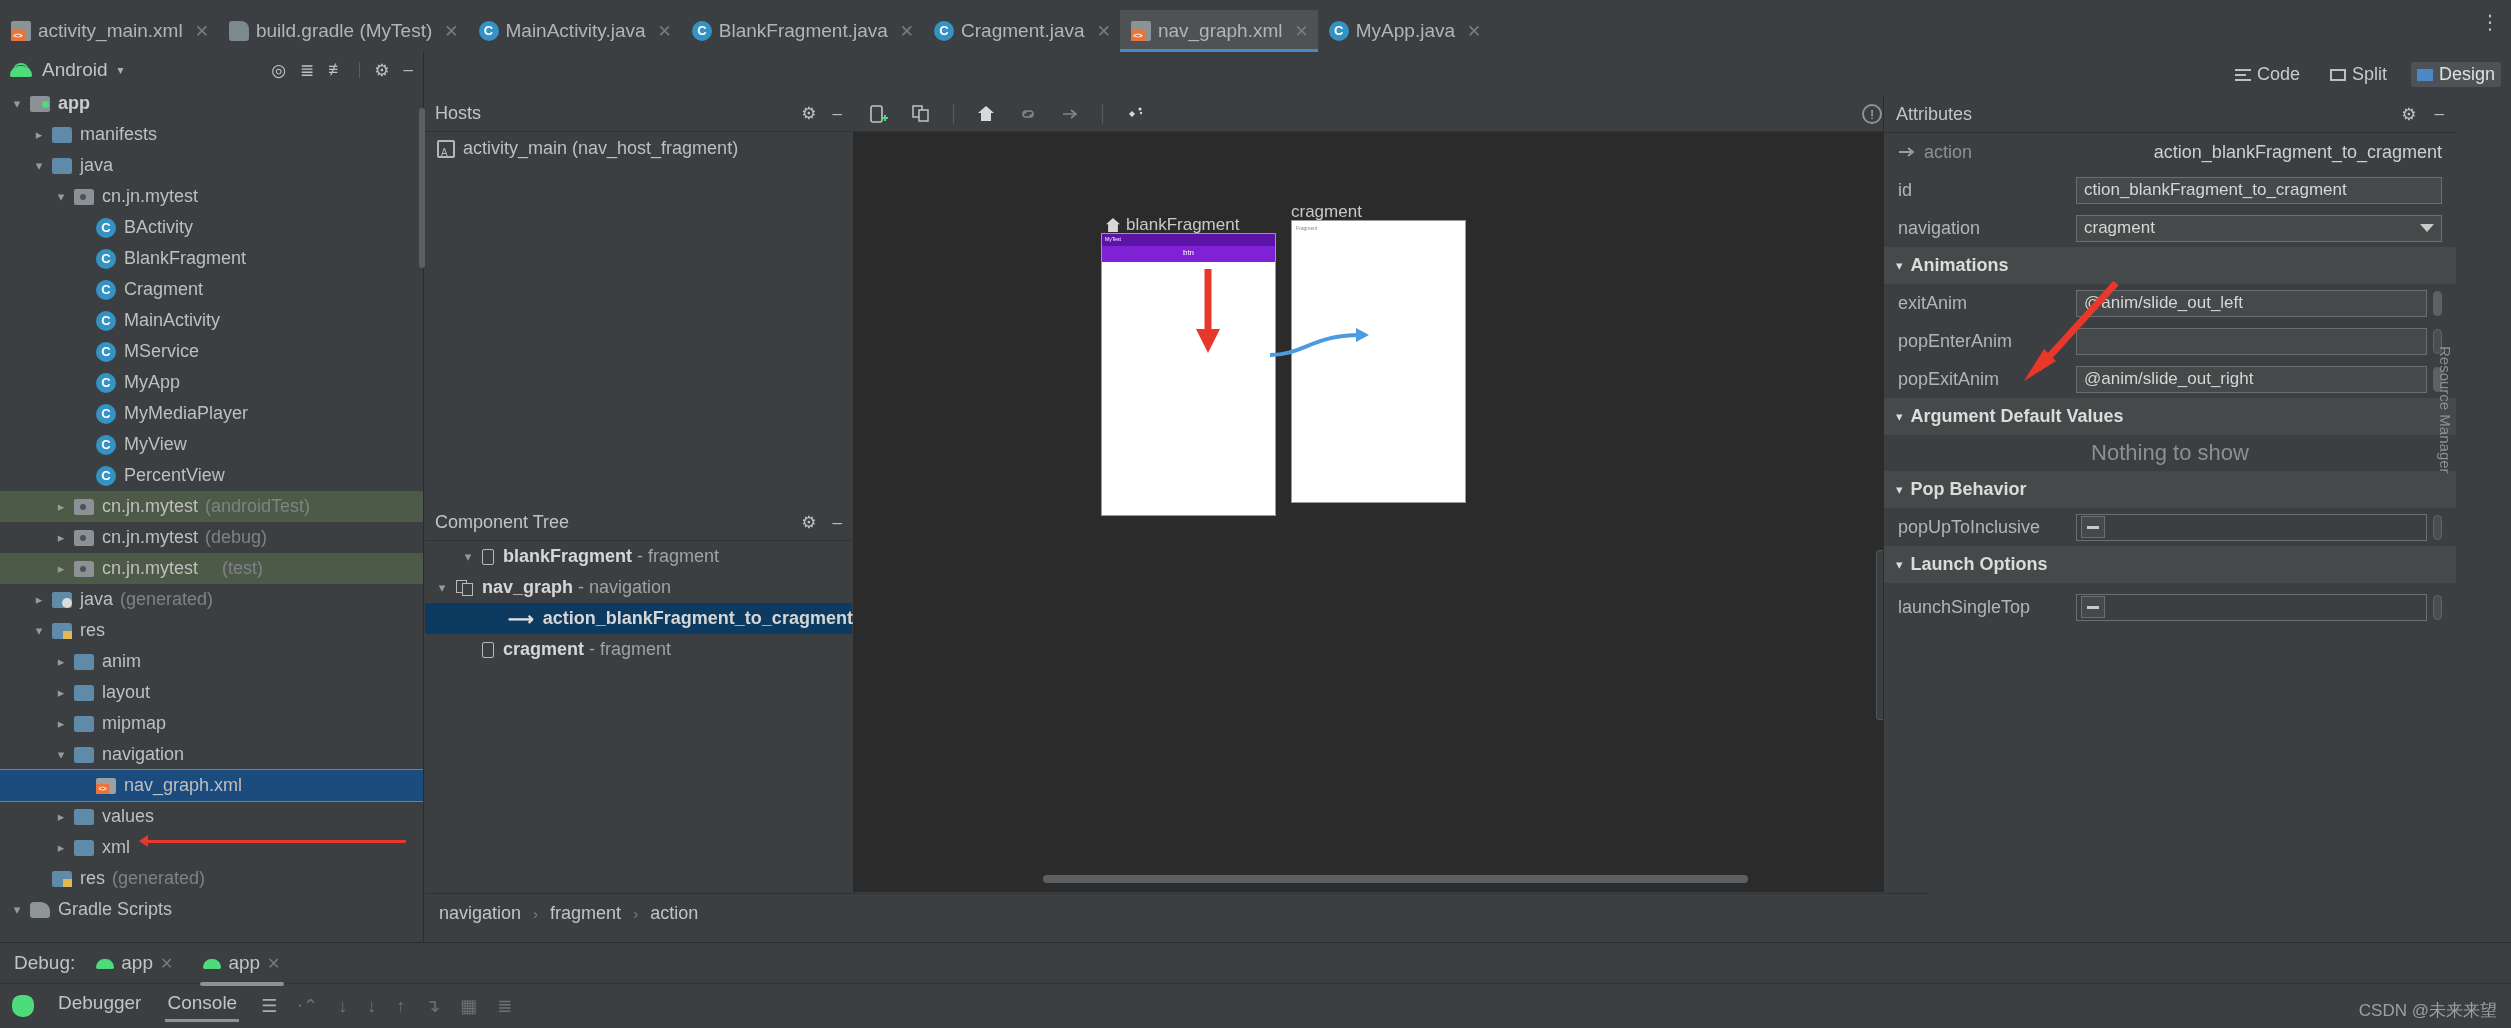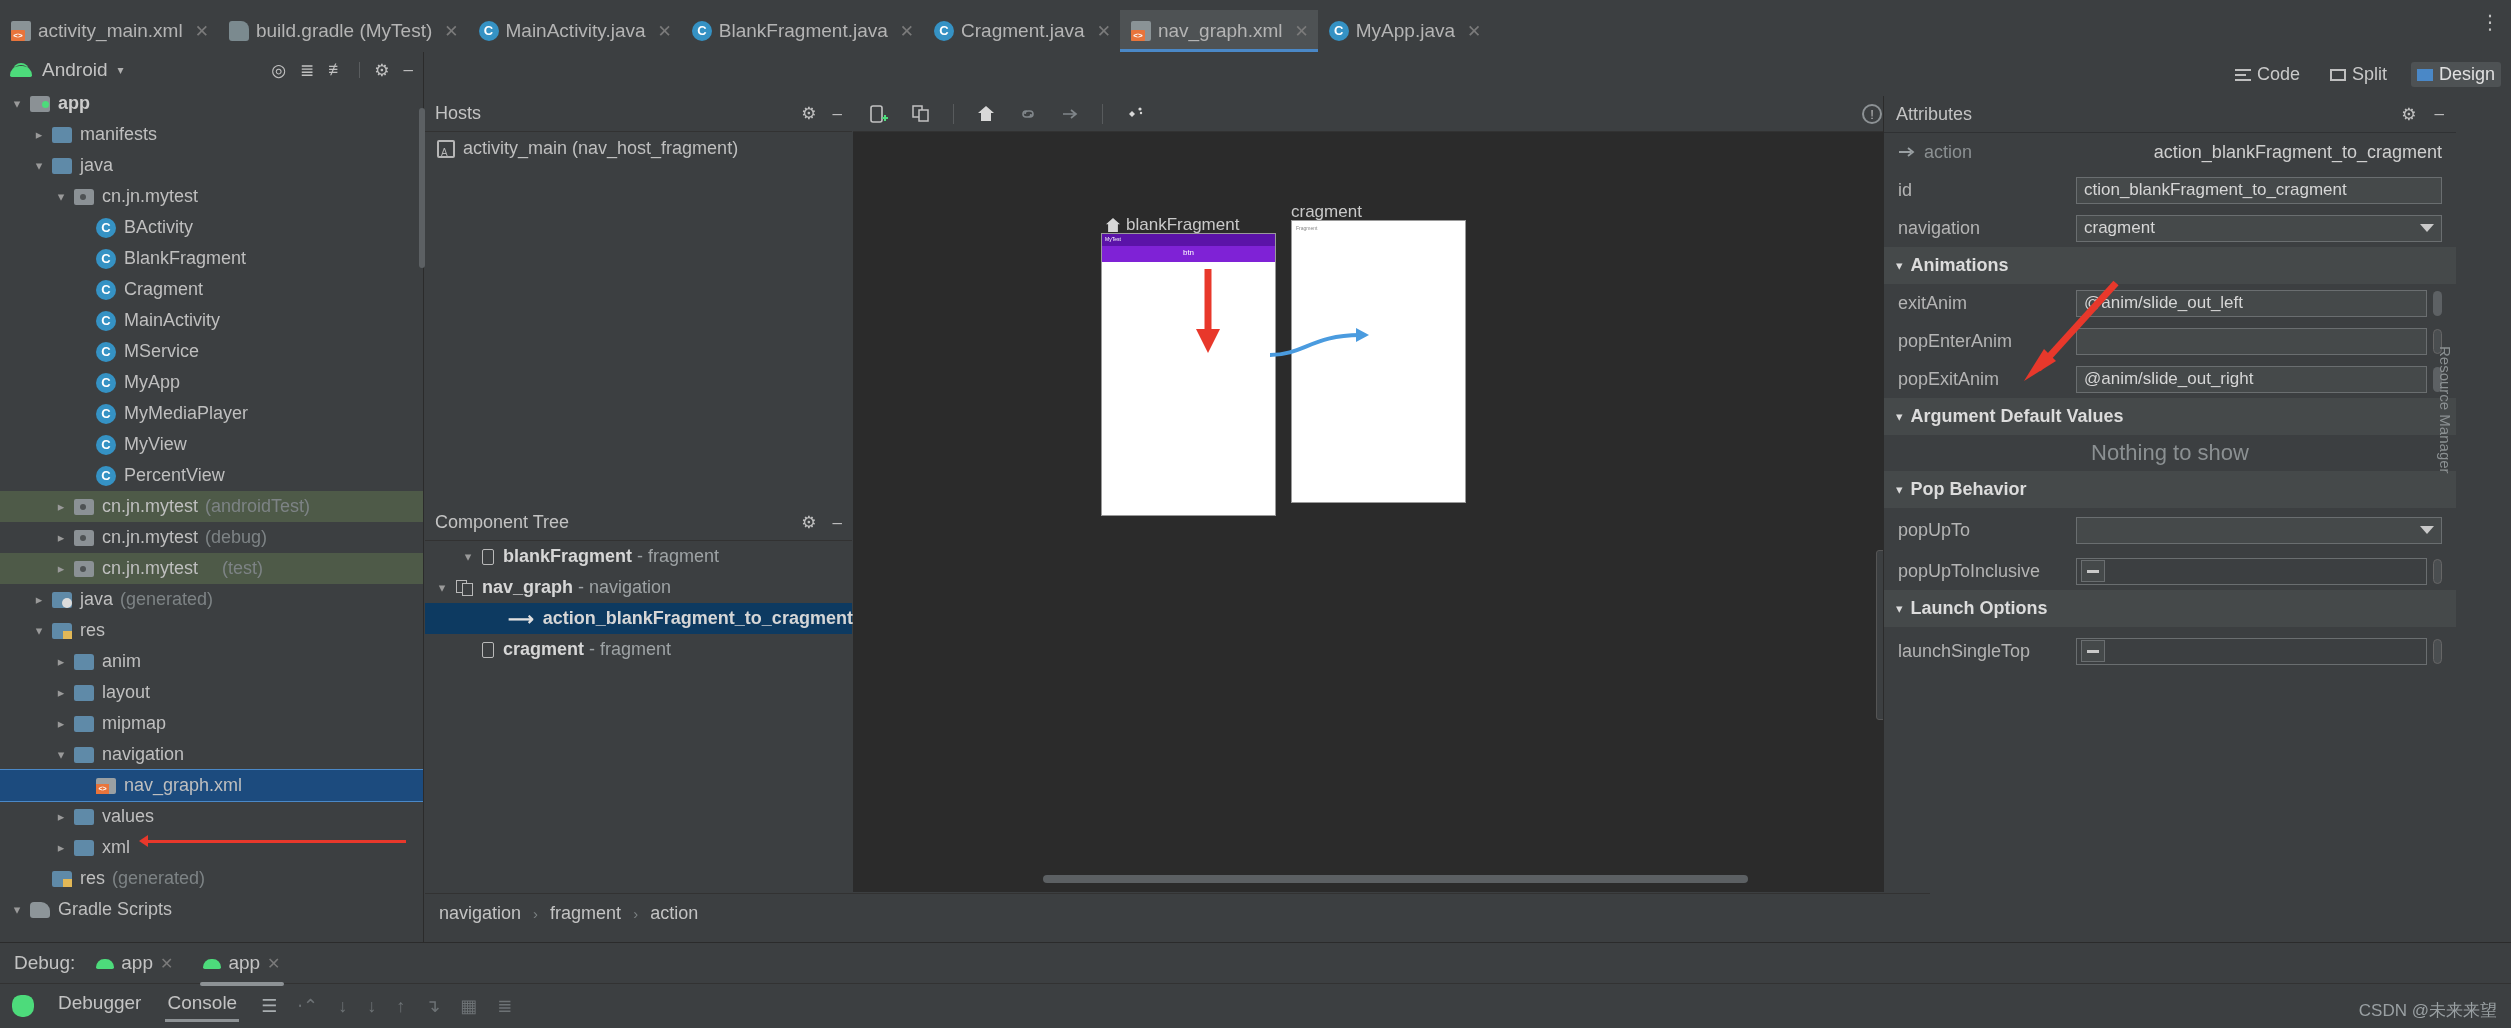"popUpTo" div.arow { html: <div> <span>popUpTo</span> <span> <span></span> <span></span> </span> </div> -> none }
